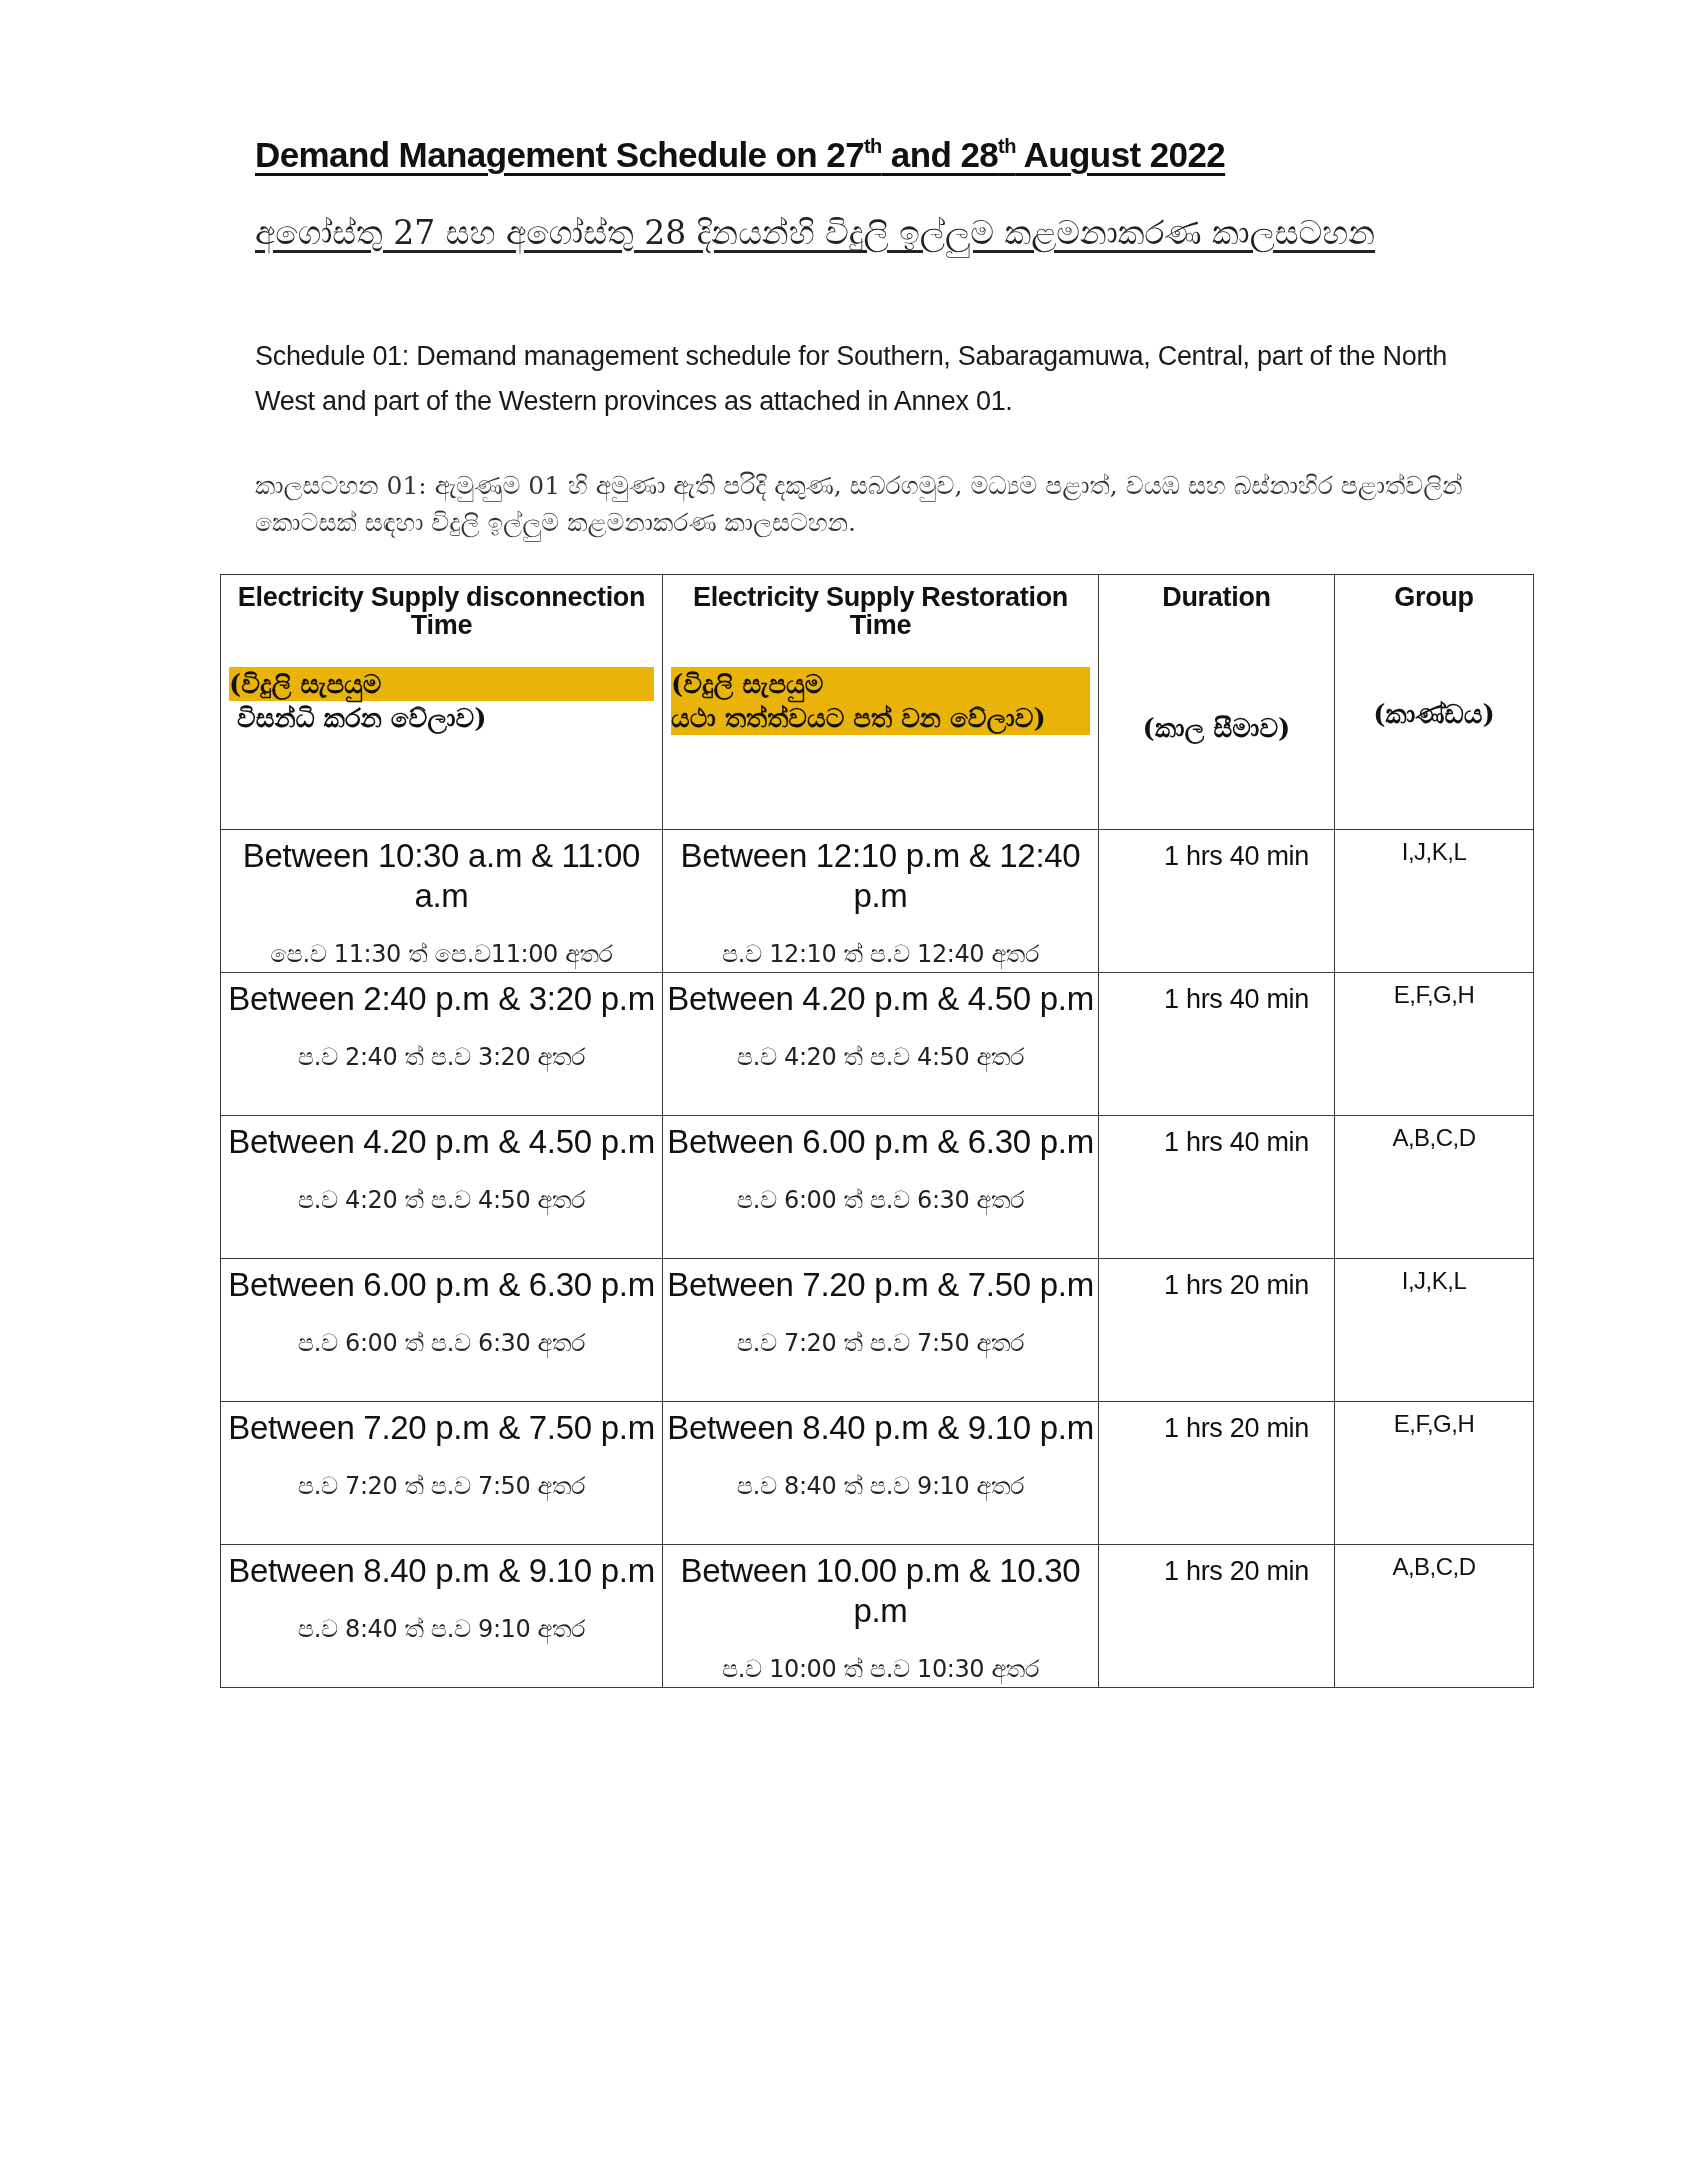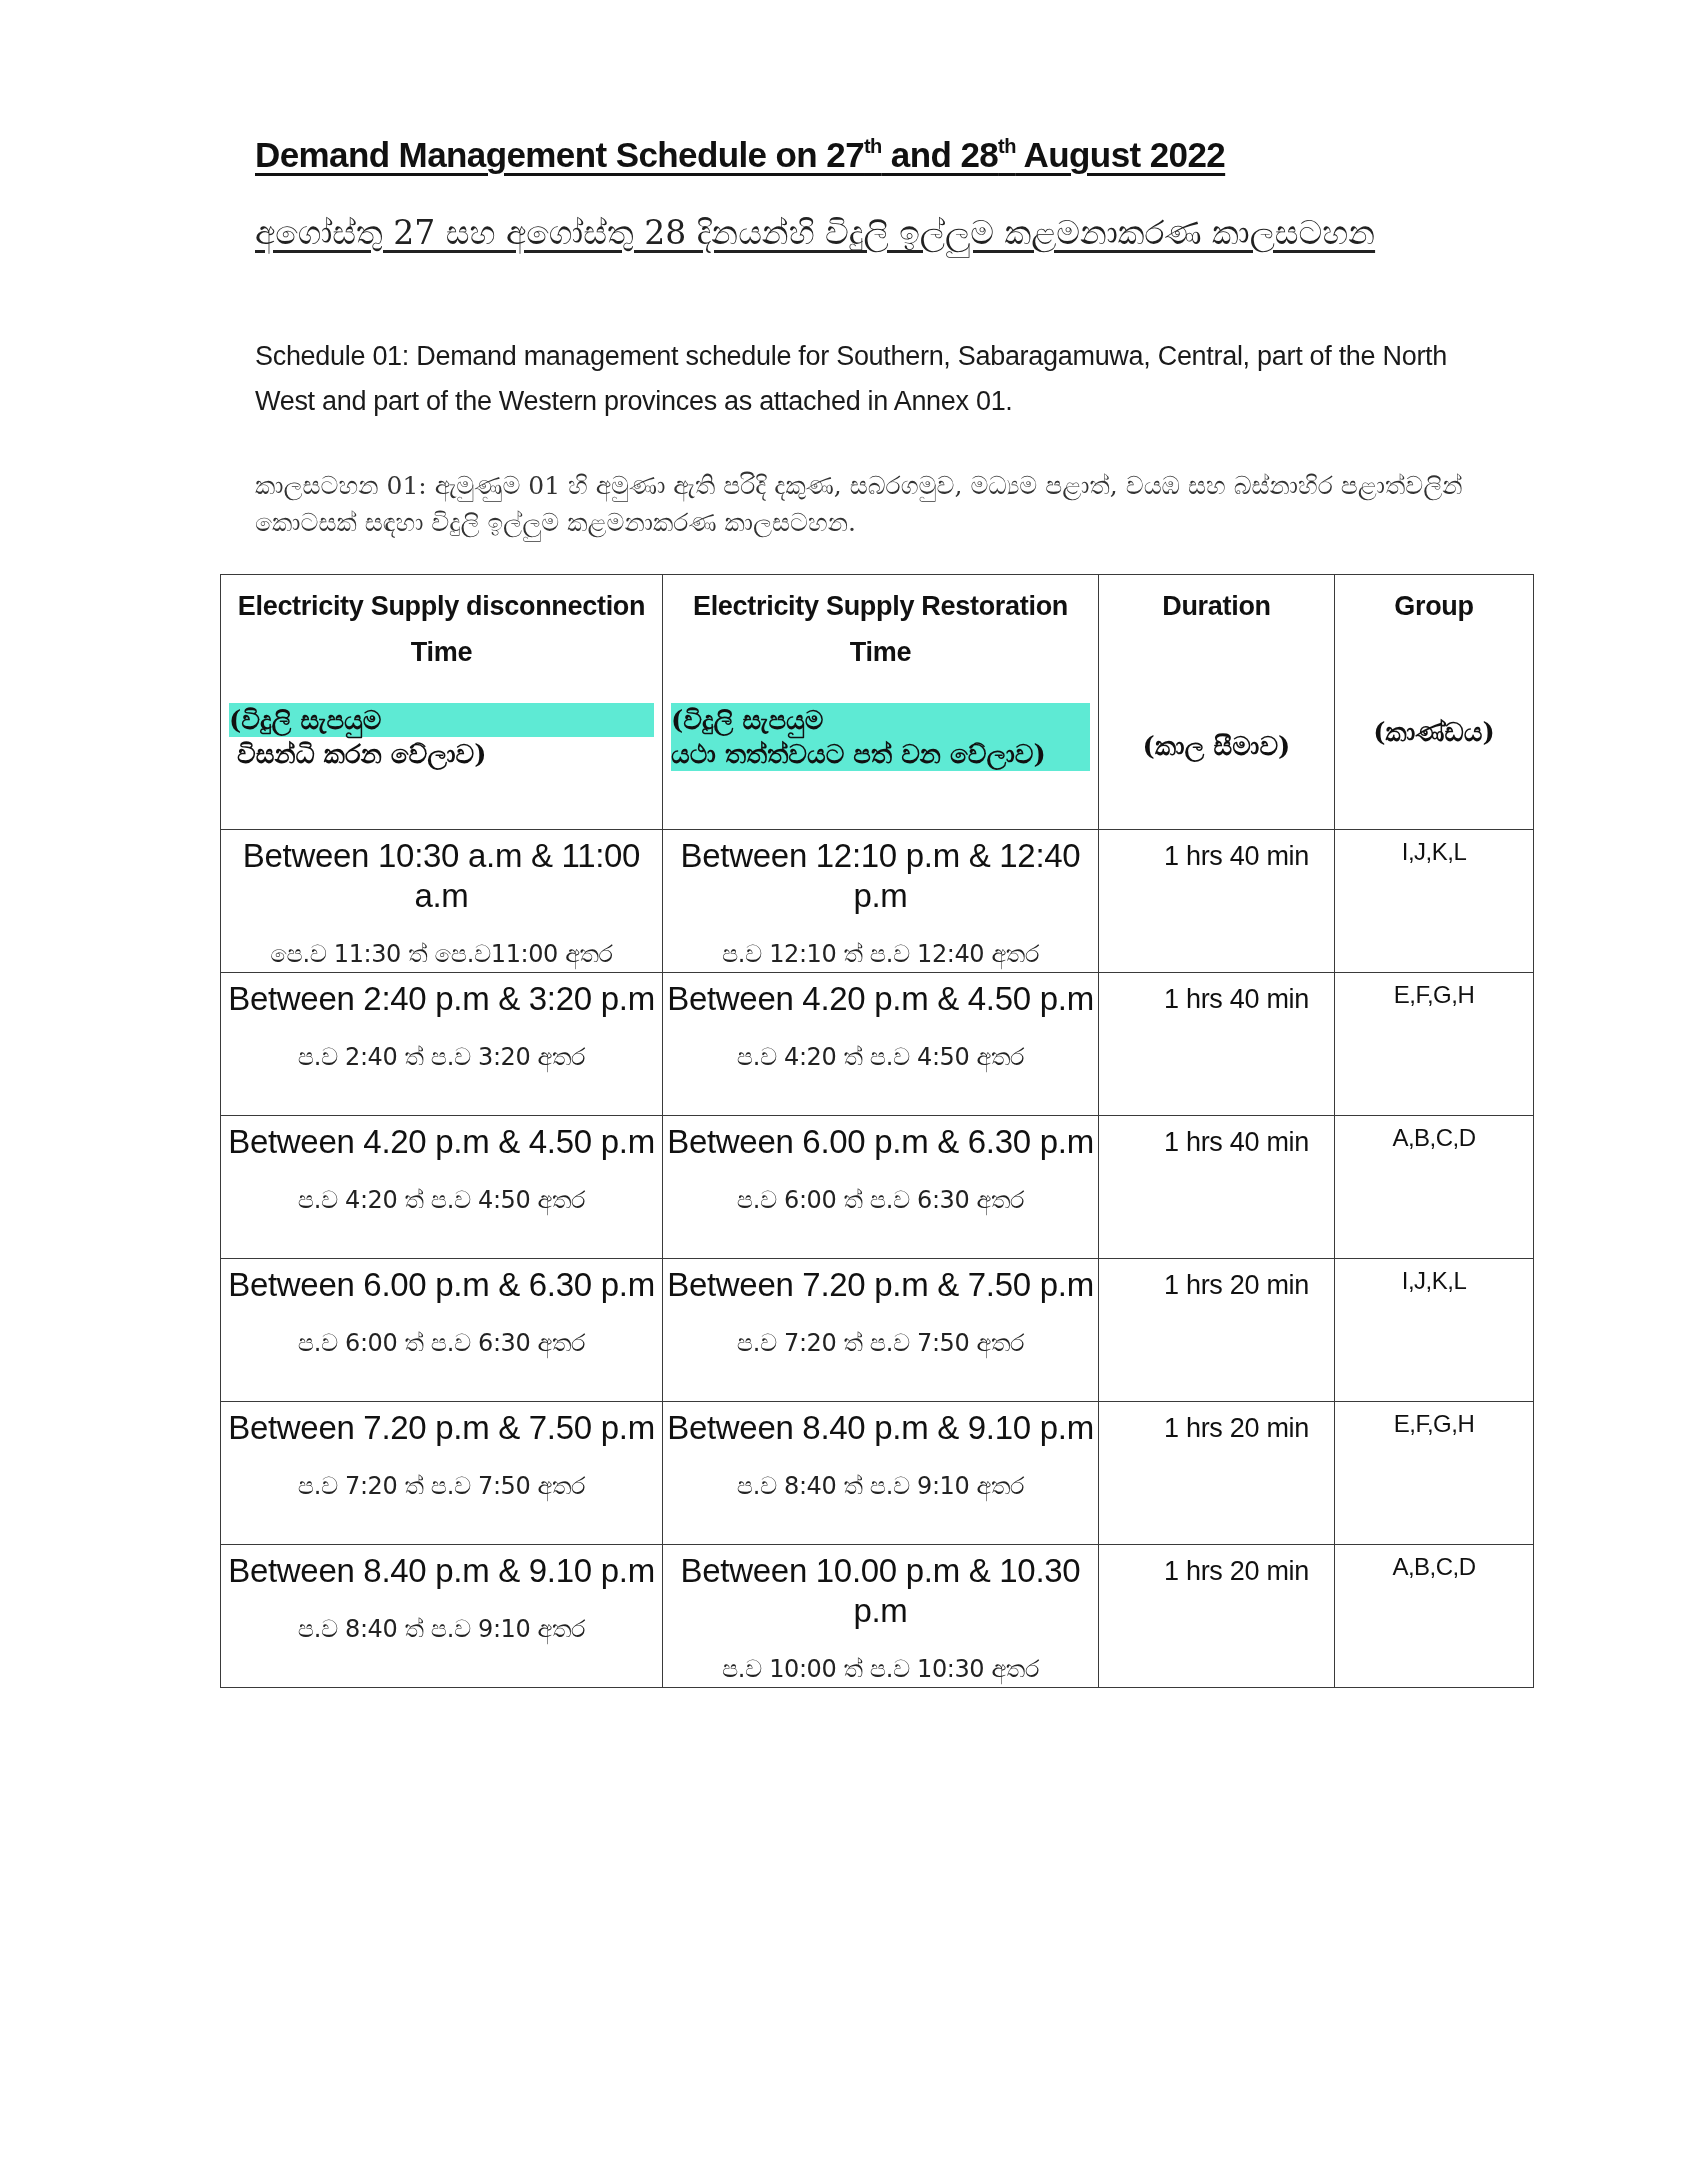"Electricity Supply disconnection Time" .th-en { line-height: 46px -> 28px }
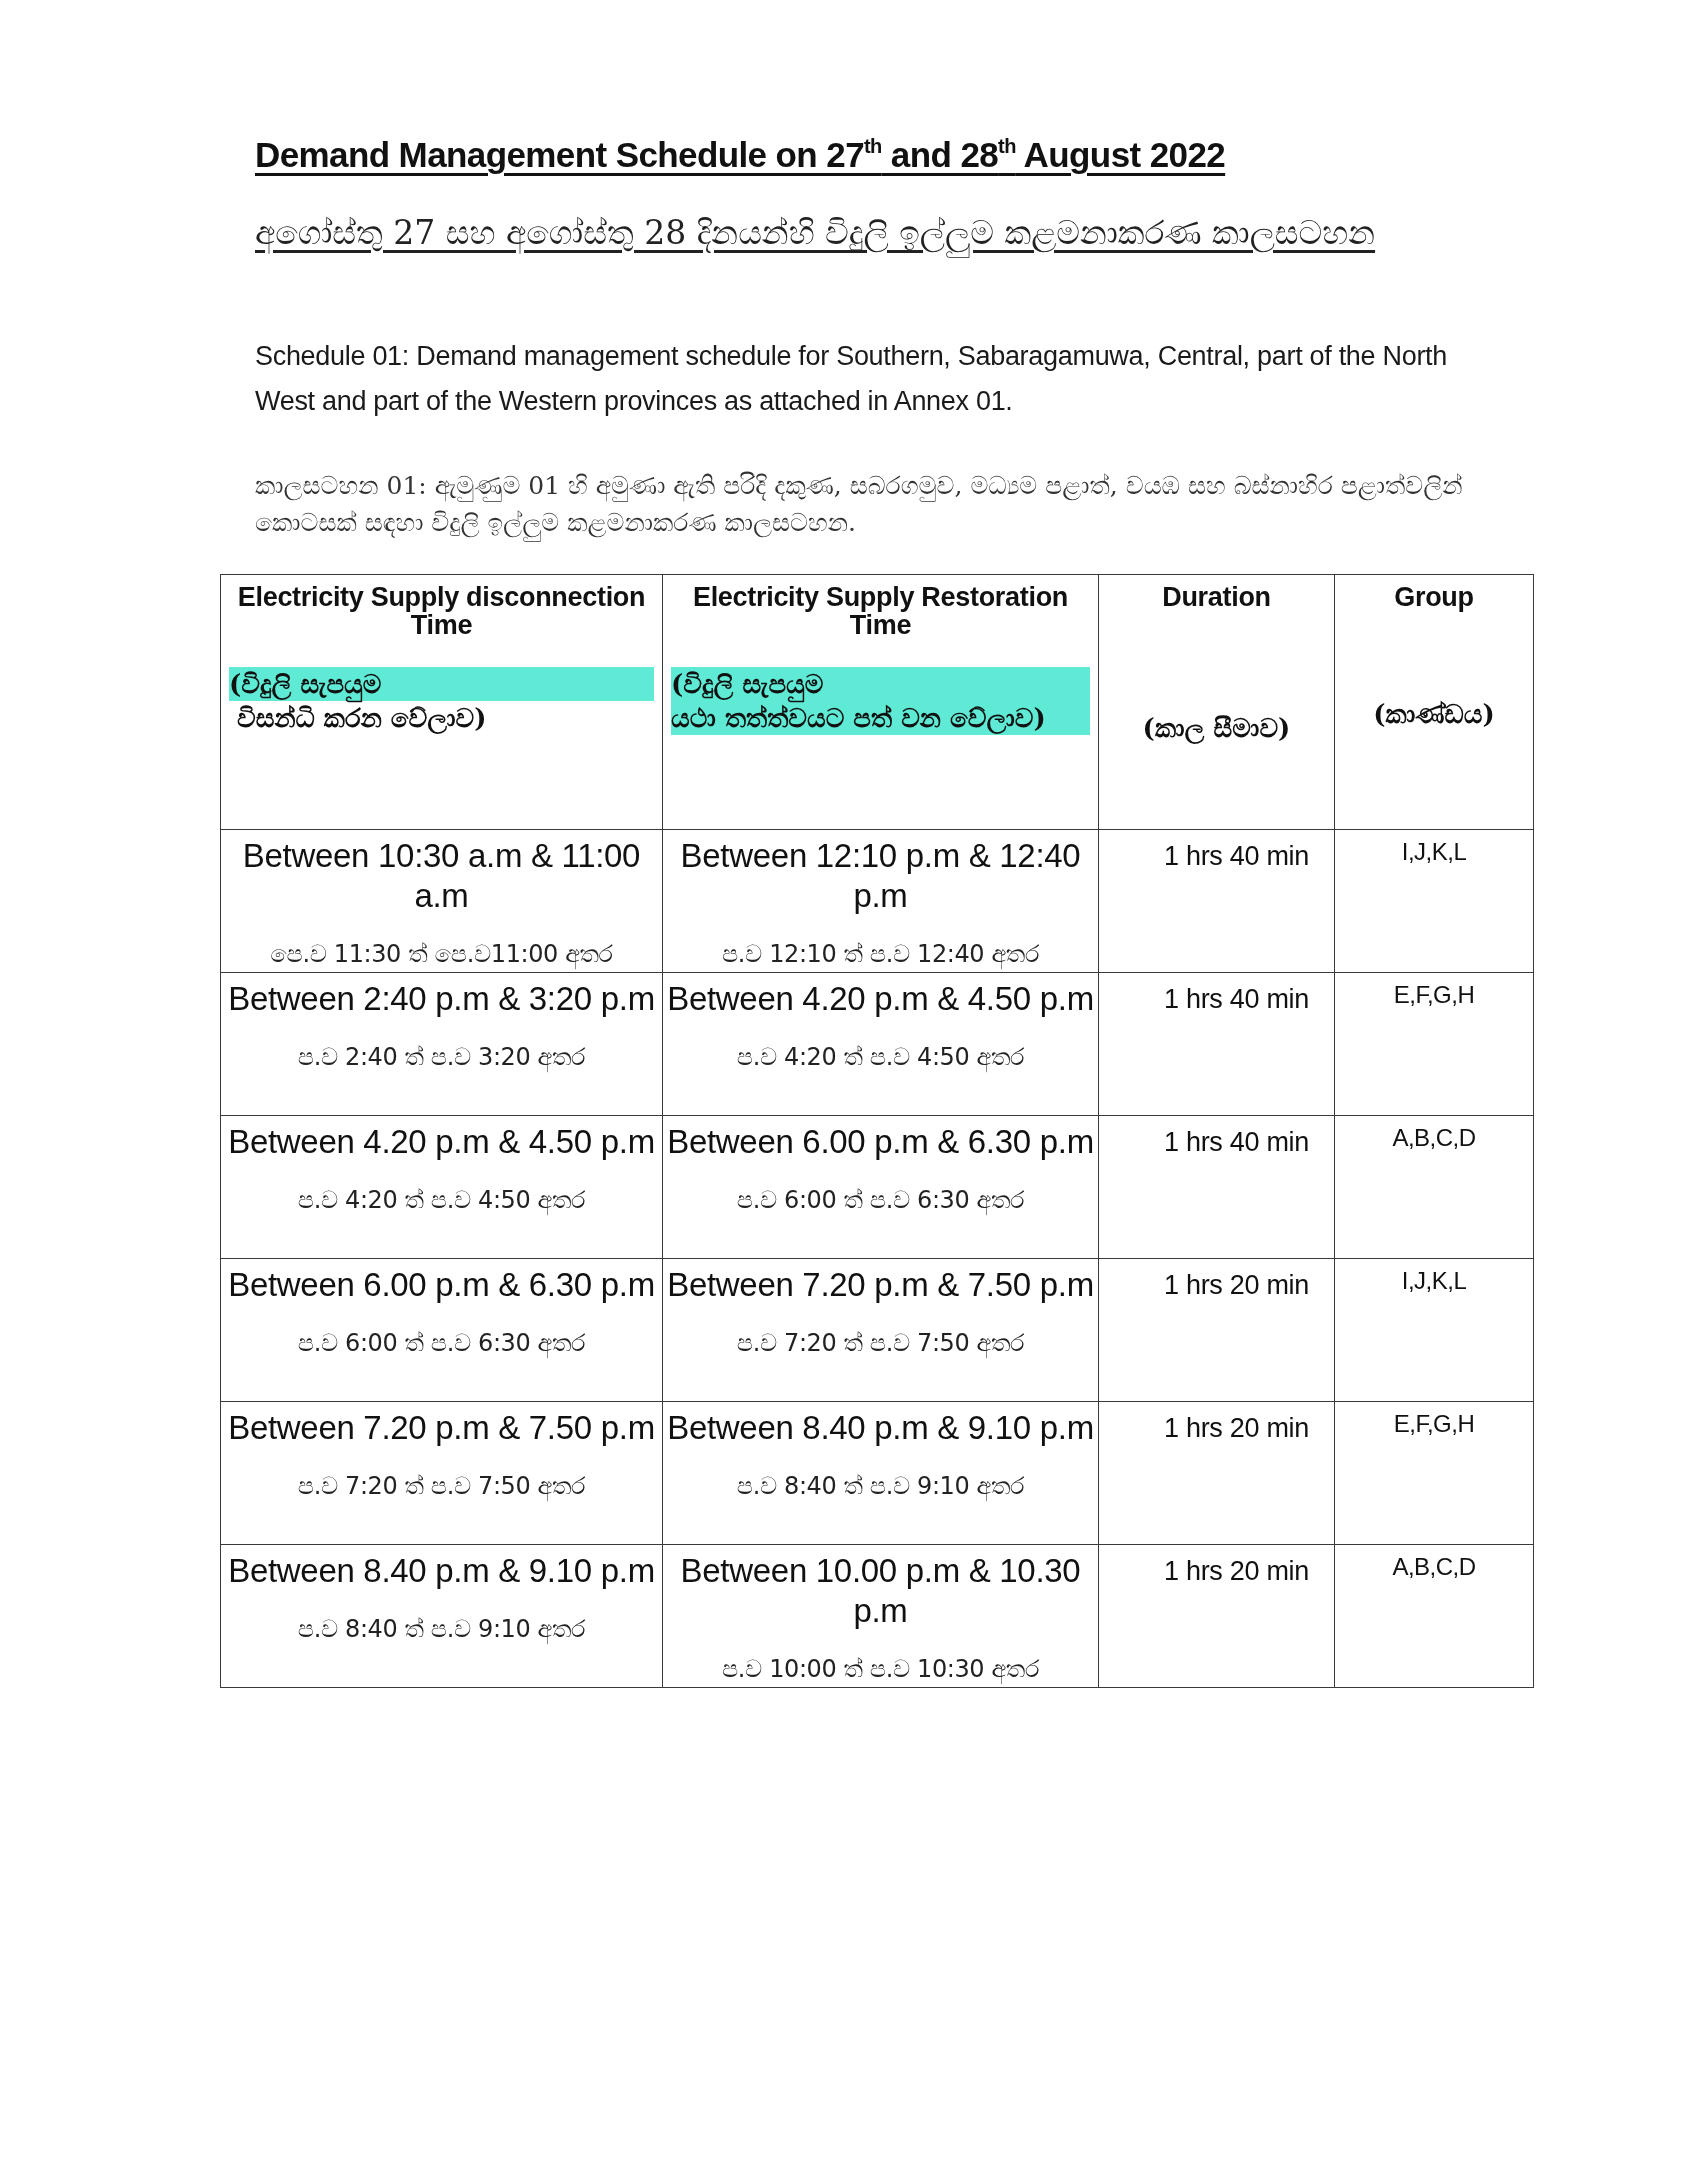"(විදුලි සැපයුම" .th-si .band { background: #5eead4 -> #eab308 }
